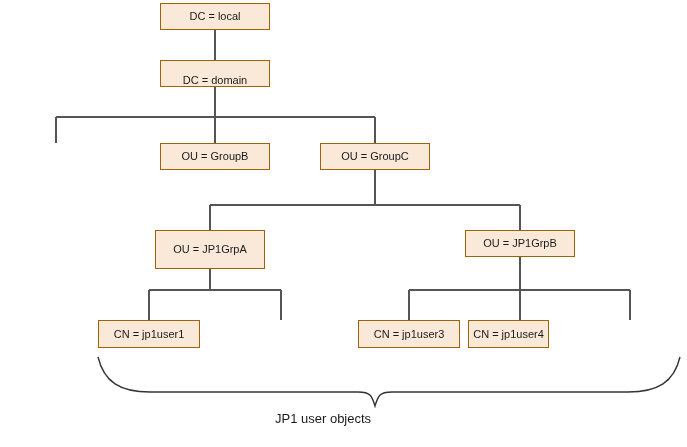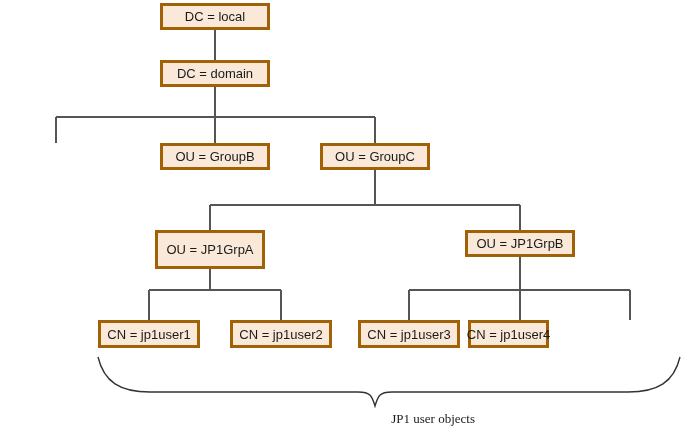"DC = local" .node { border: 3px solid #a16207 -> 1px solid #a16207; font-size: 13px -> 11px }
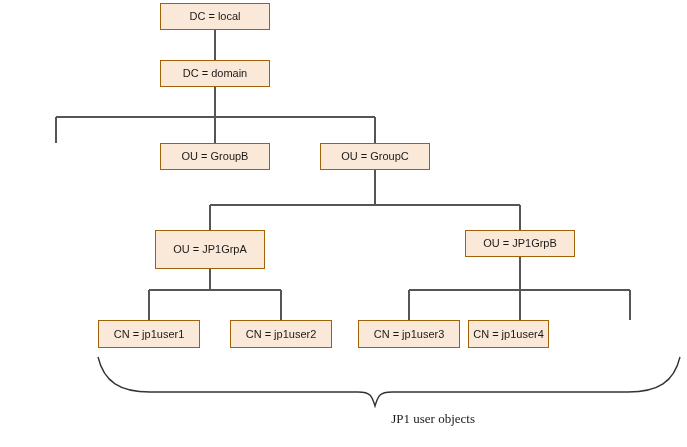"DC = domain" div.node { align-items: none -> flex-end }
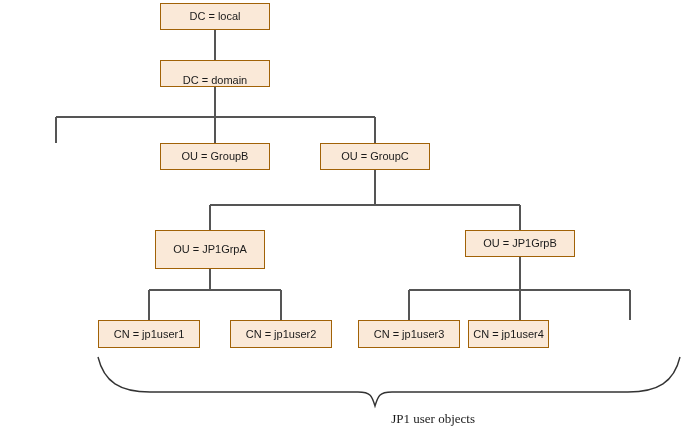"CN = jp1user2" div.node { html: <div> <span>CN = jp1user2</span> </div> -> none }
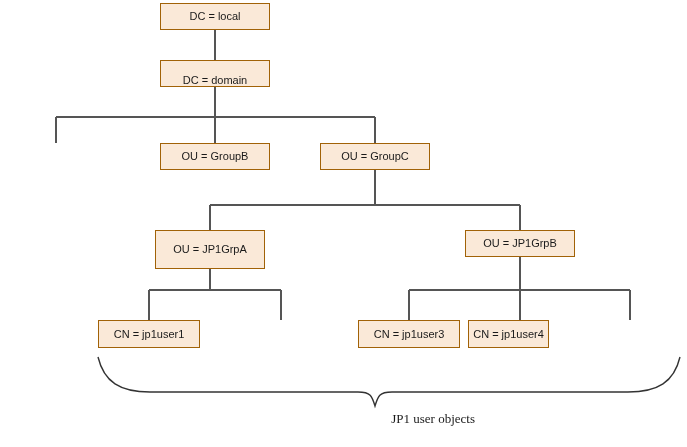"JP1 user objects" .caption { font-family: Liberation Serif, serif -> none; text-align: right -> left }
